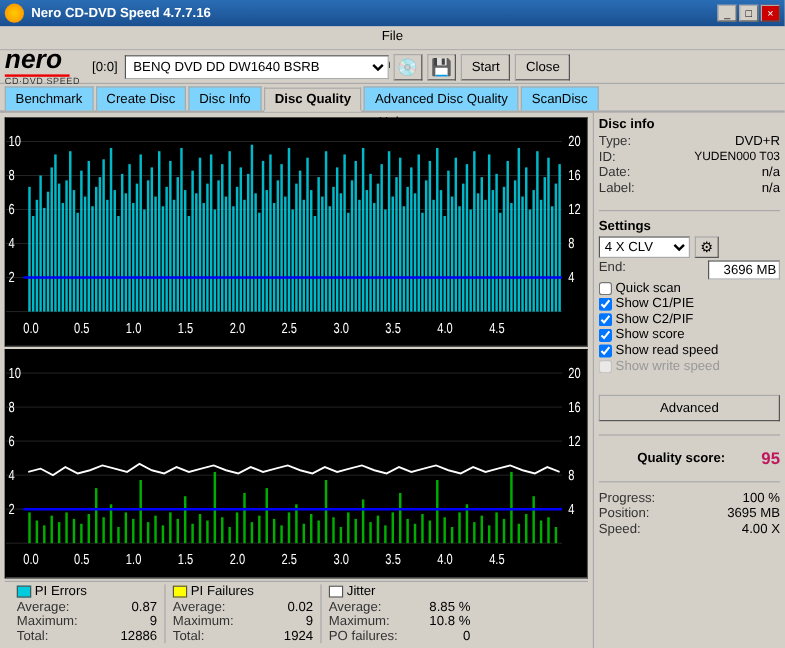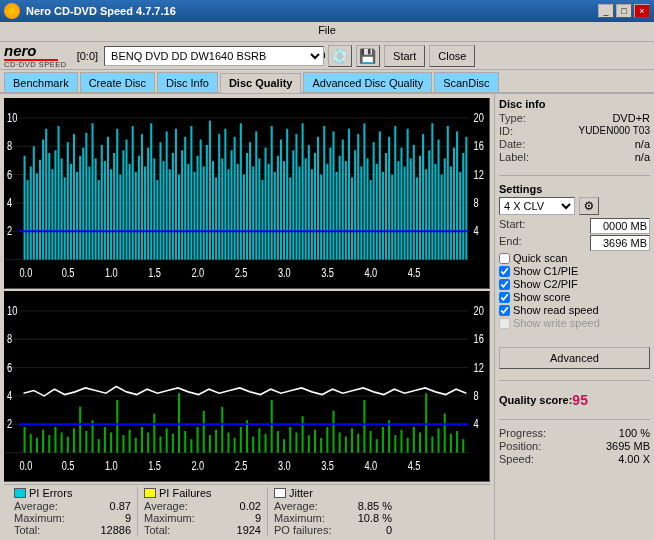"nero" .nero-name { font-size: 15px -> 22px }
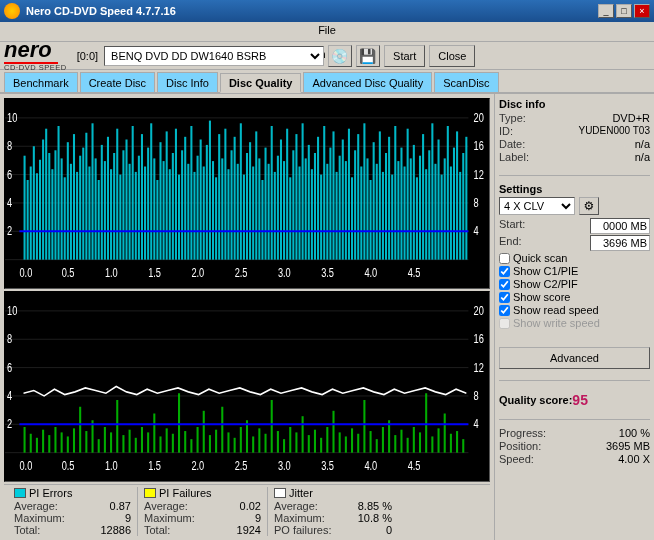"Start:" div.panel-row { html: <div> <span>Start:</span> <input> </div> -> none }
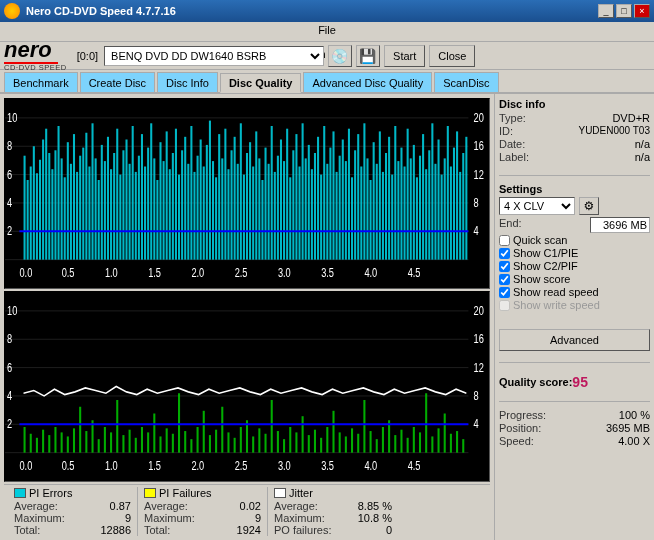"Quality score:" .quality-score-row { justify-content: none -> space-between; margin-left: none -> 32px }
